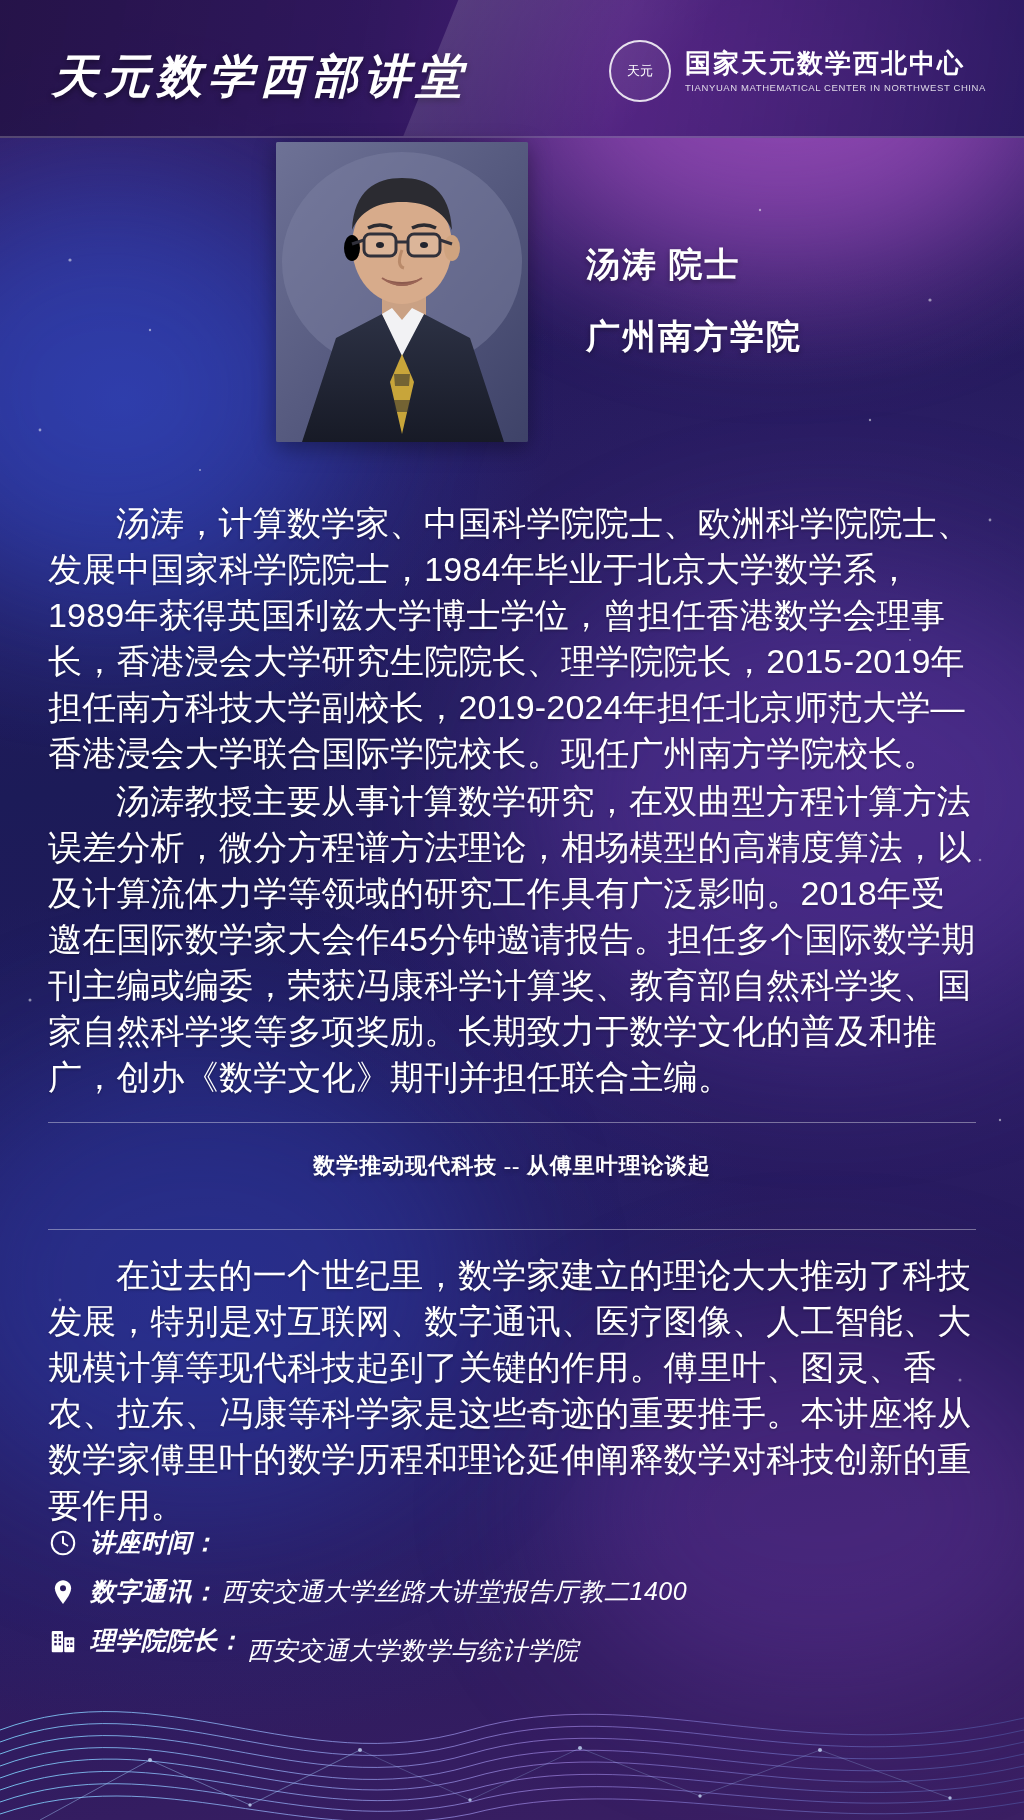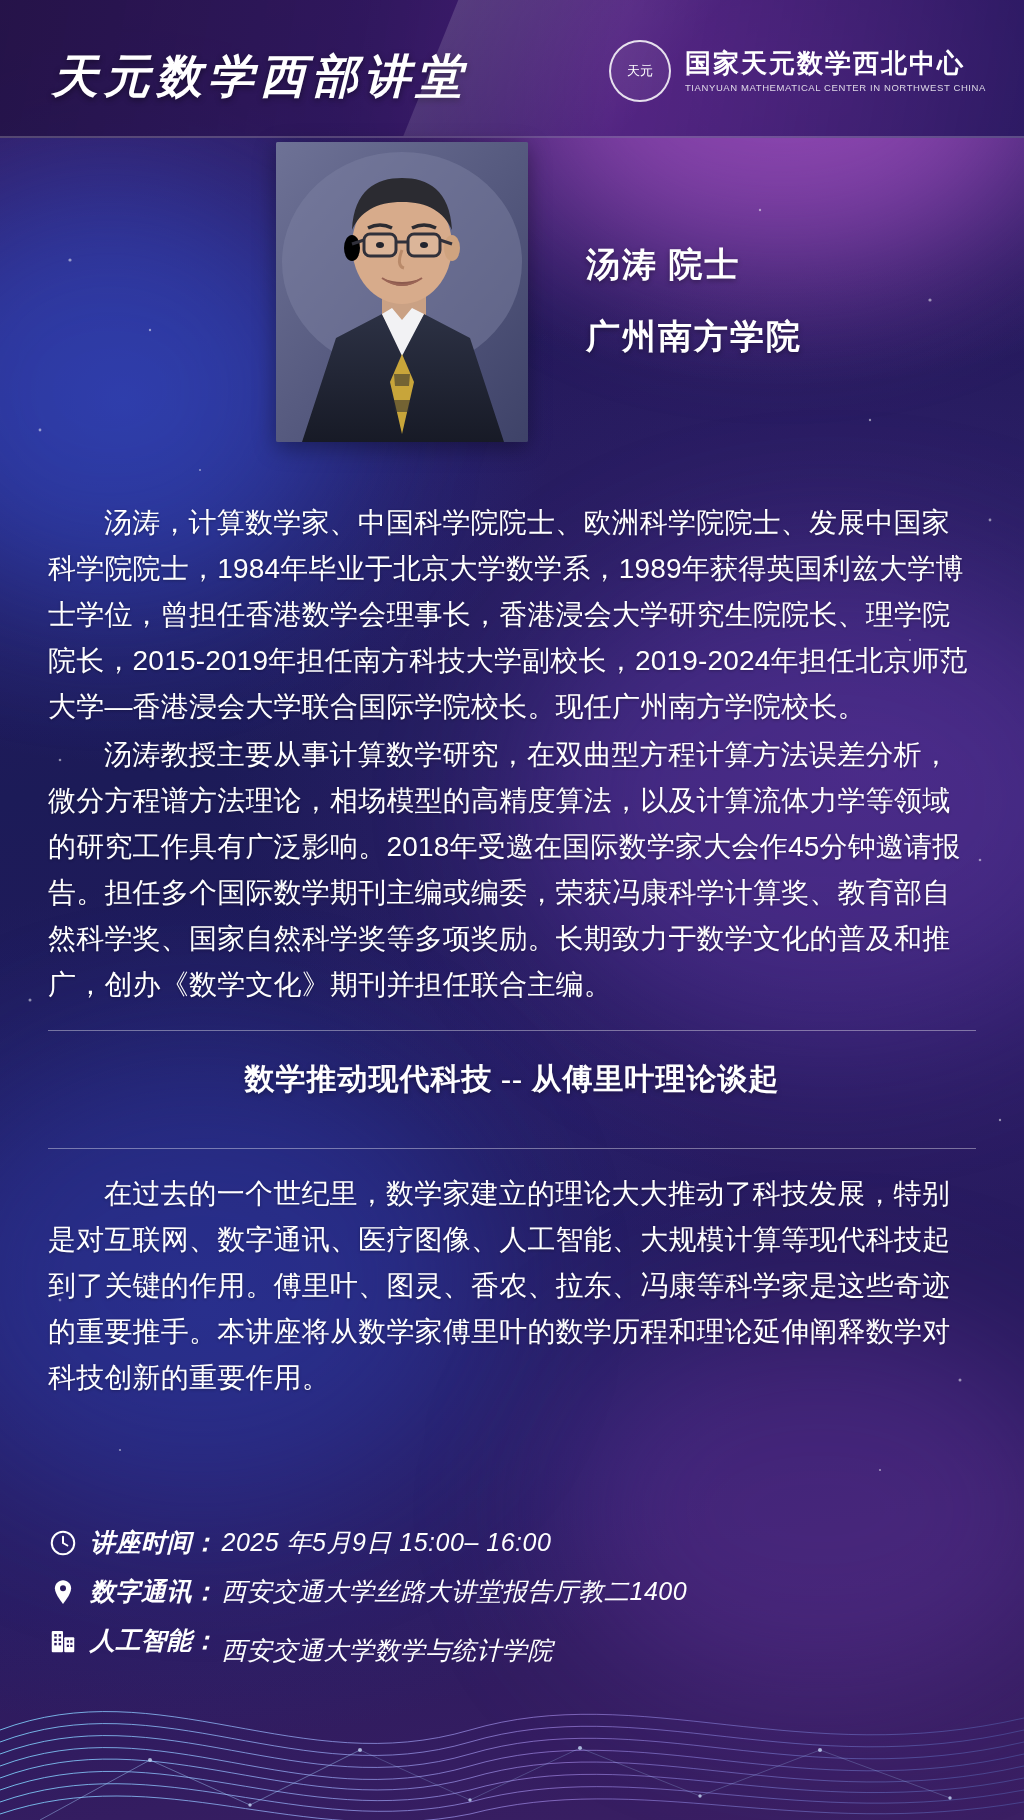"汤涛，计算数学家、中国科学院院士、欧洲科学院院士、发展中国家科学院院士，1984" .para { font-size: 28px -> 34px }
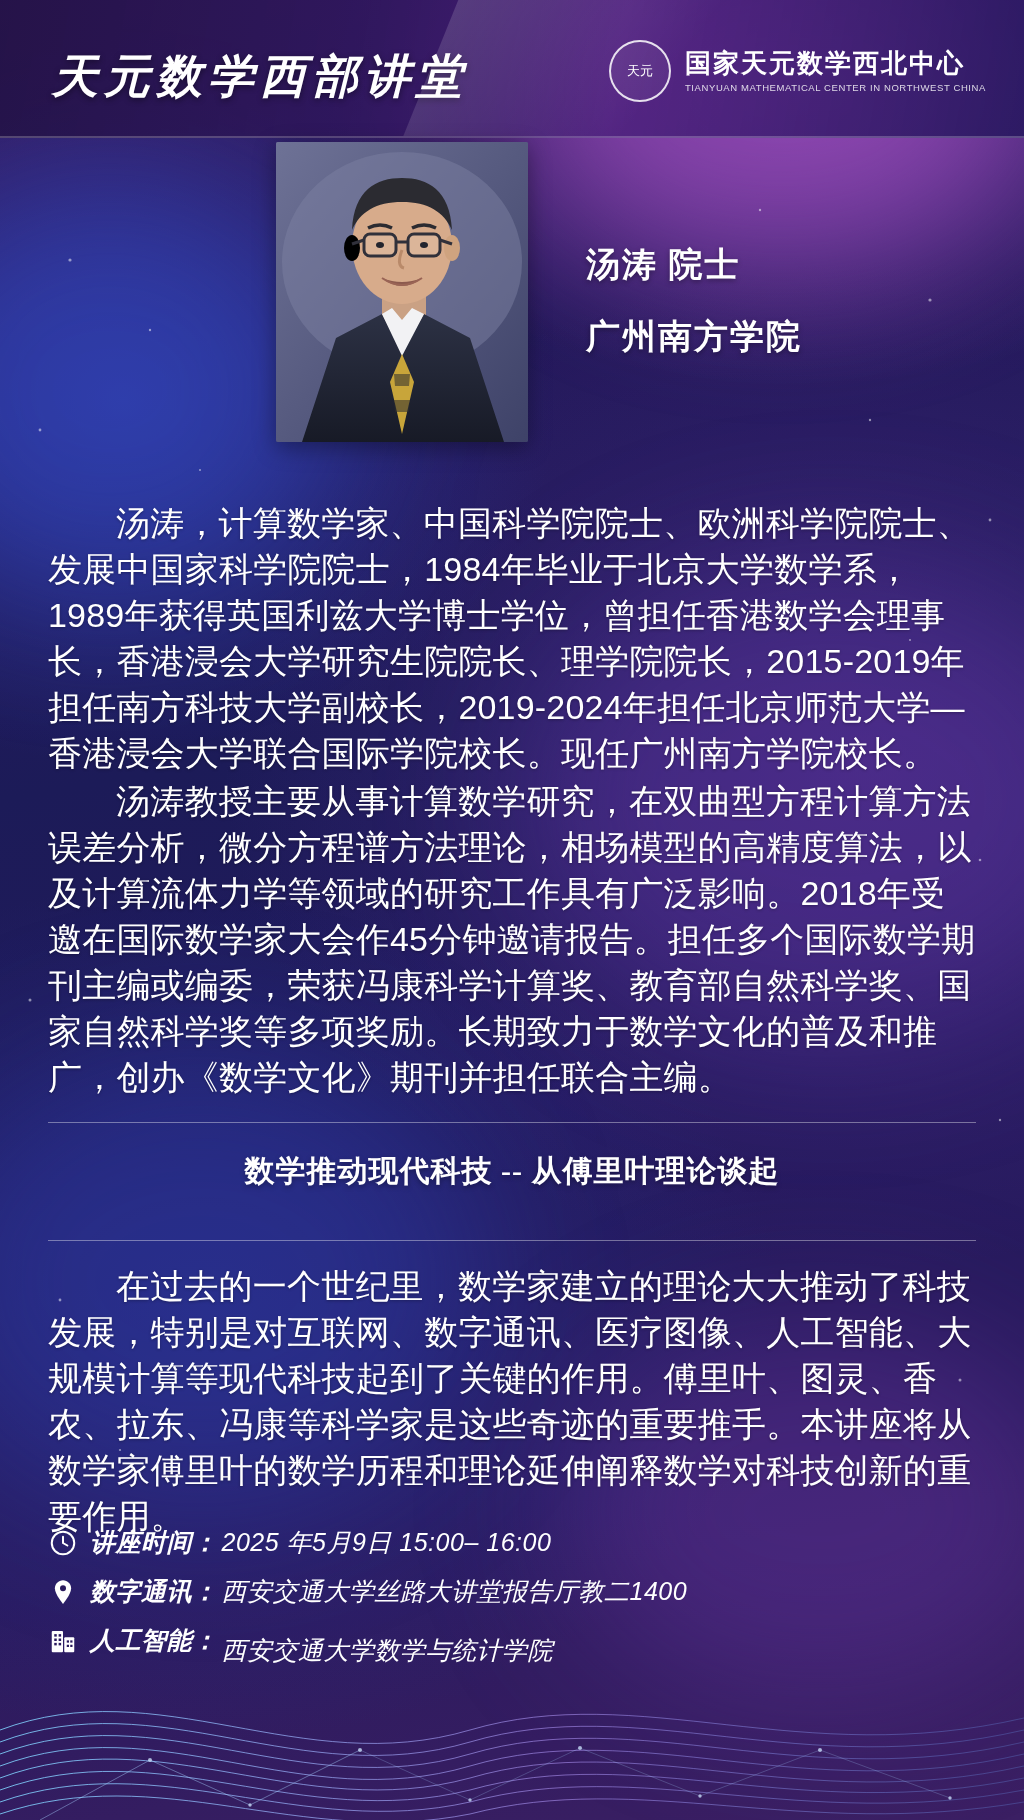"数学推动现代科技 -- 从傅里叶理论谈起" .talk-title { font-size: 30px -> 22px }
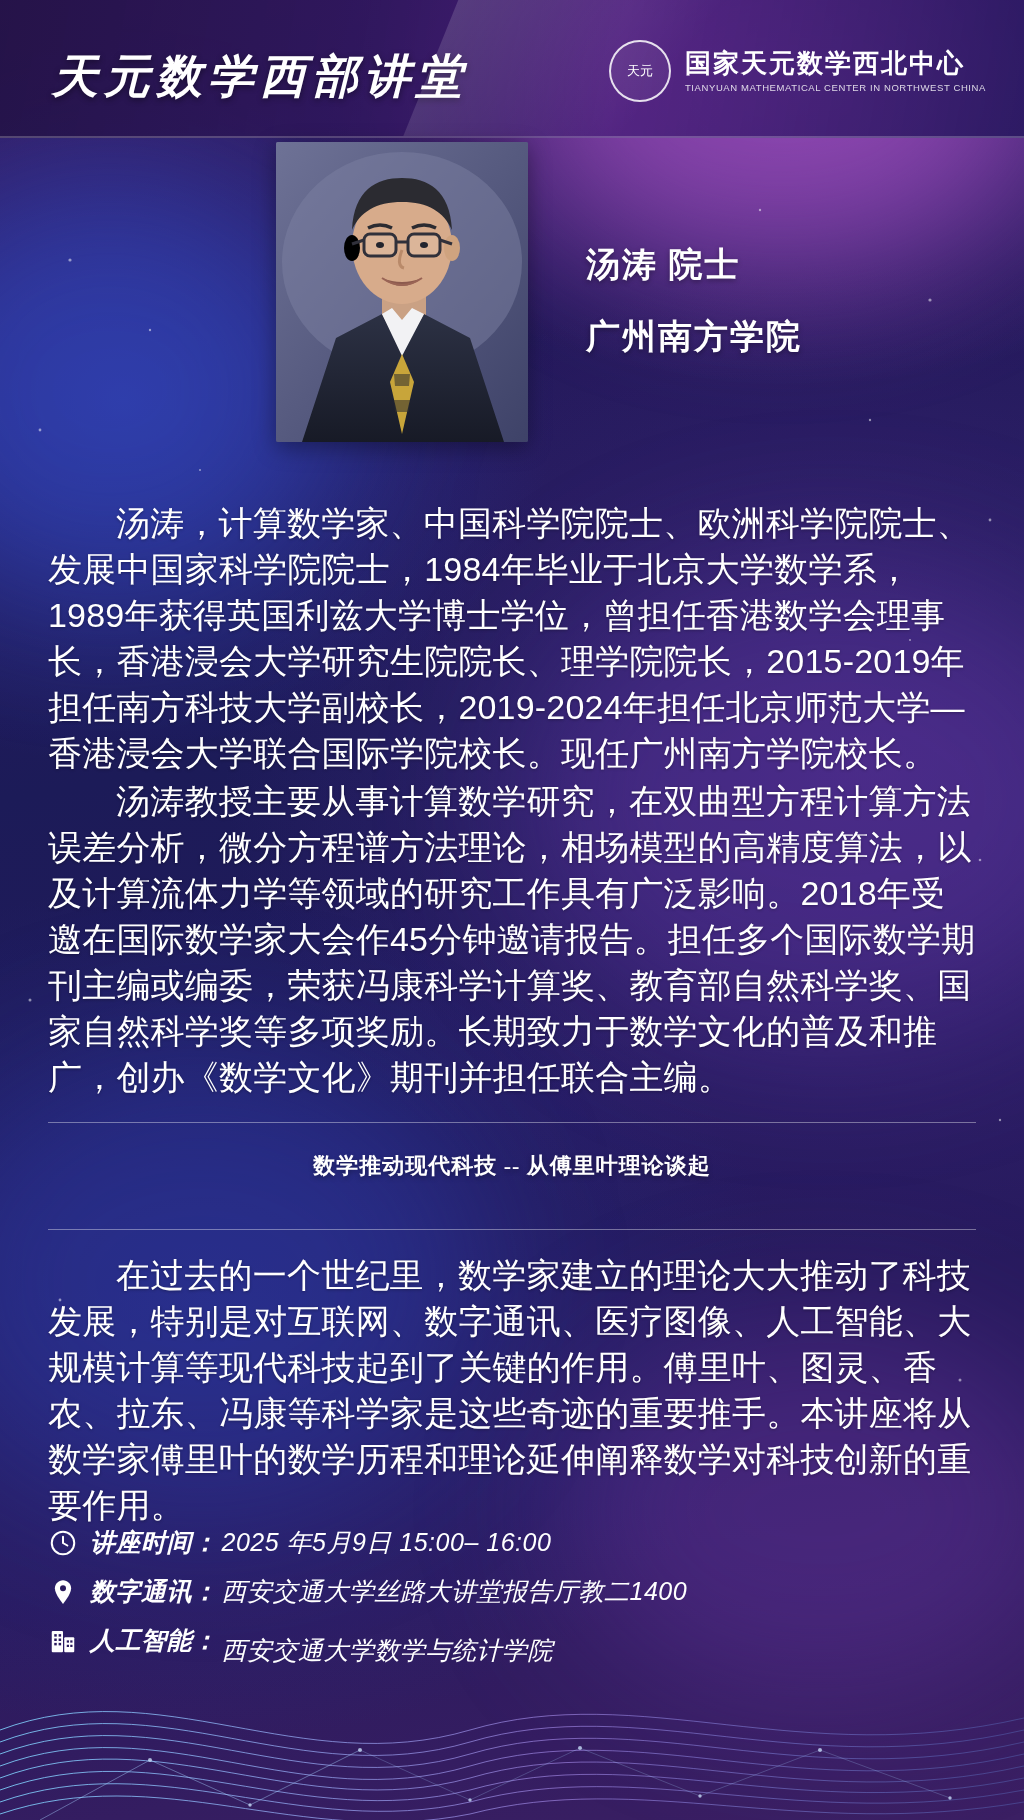"2025 年5月9日 15:00– 16:00" div.info-value { html: <div>2025 年5月9日 15:00– 16:00</div> -> none }
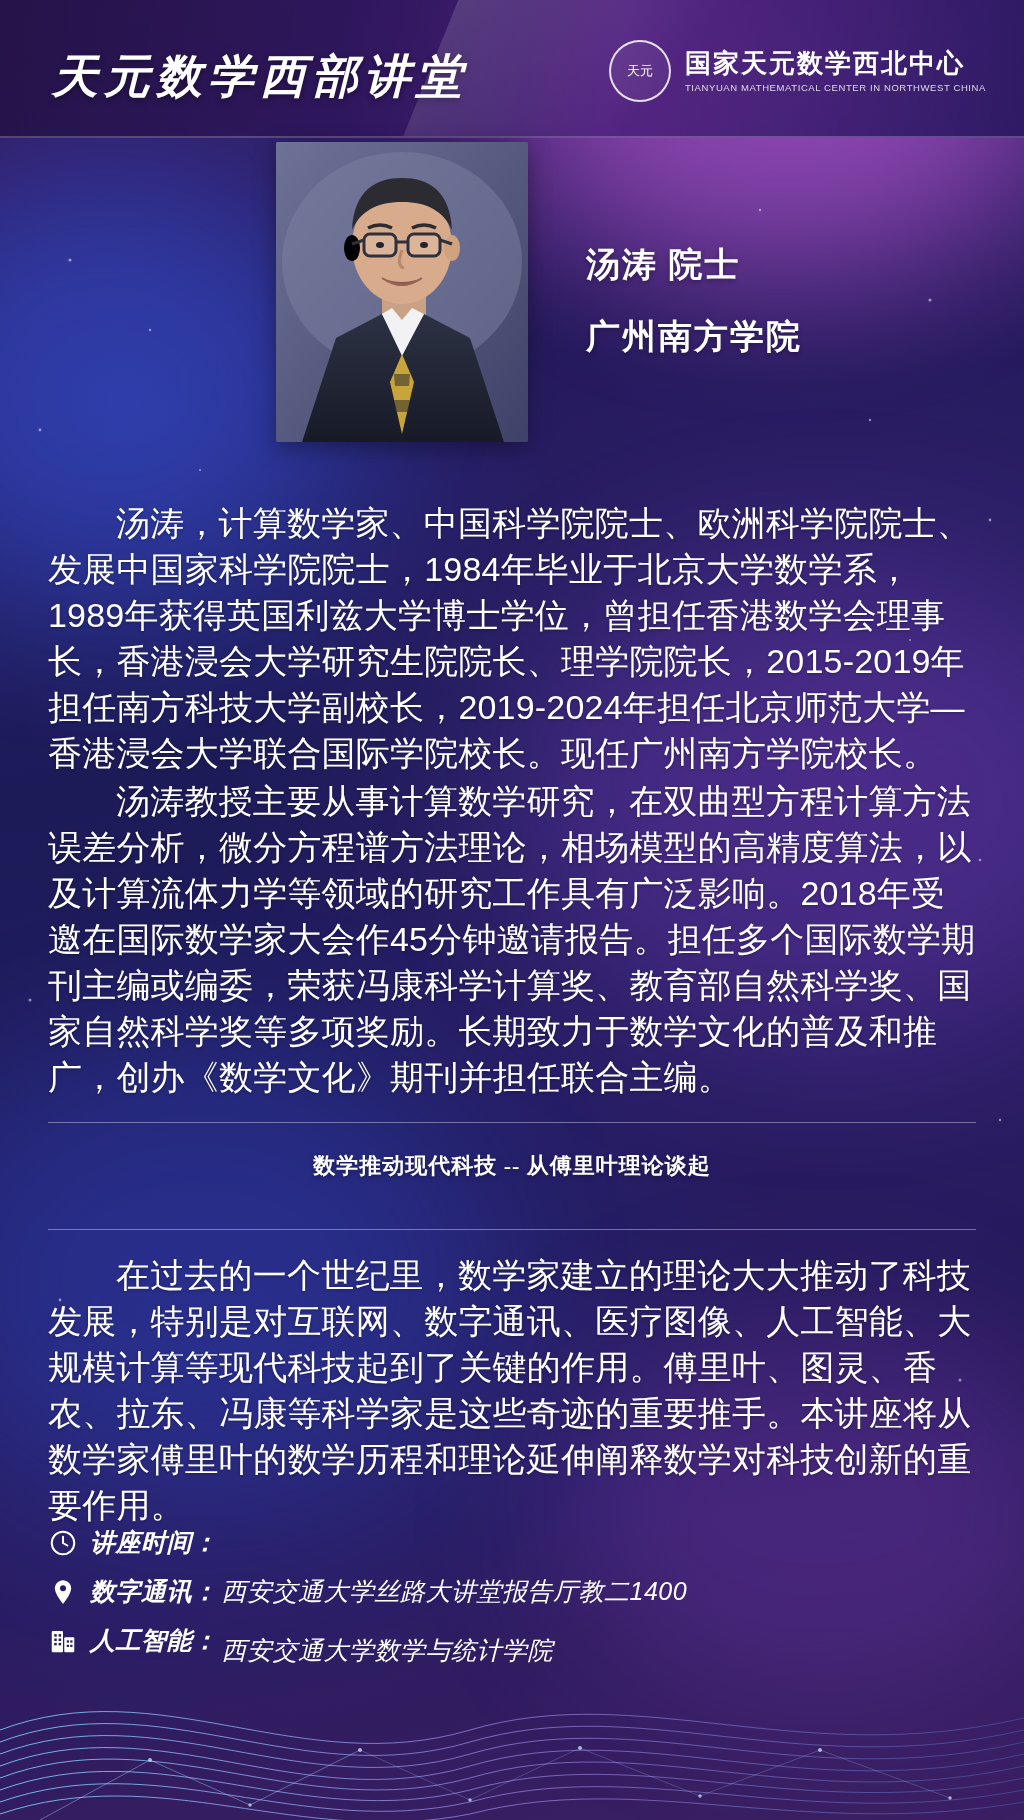"人工智能：" div.info-label { text: 人工智能 -> 理学院院长 }
